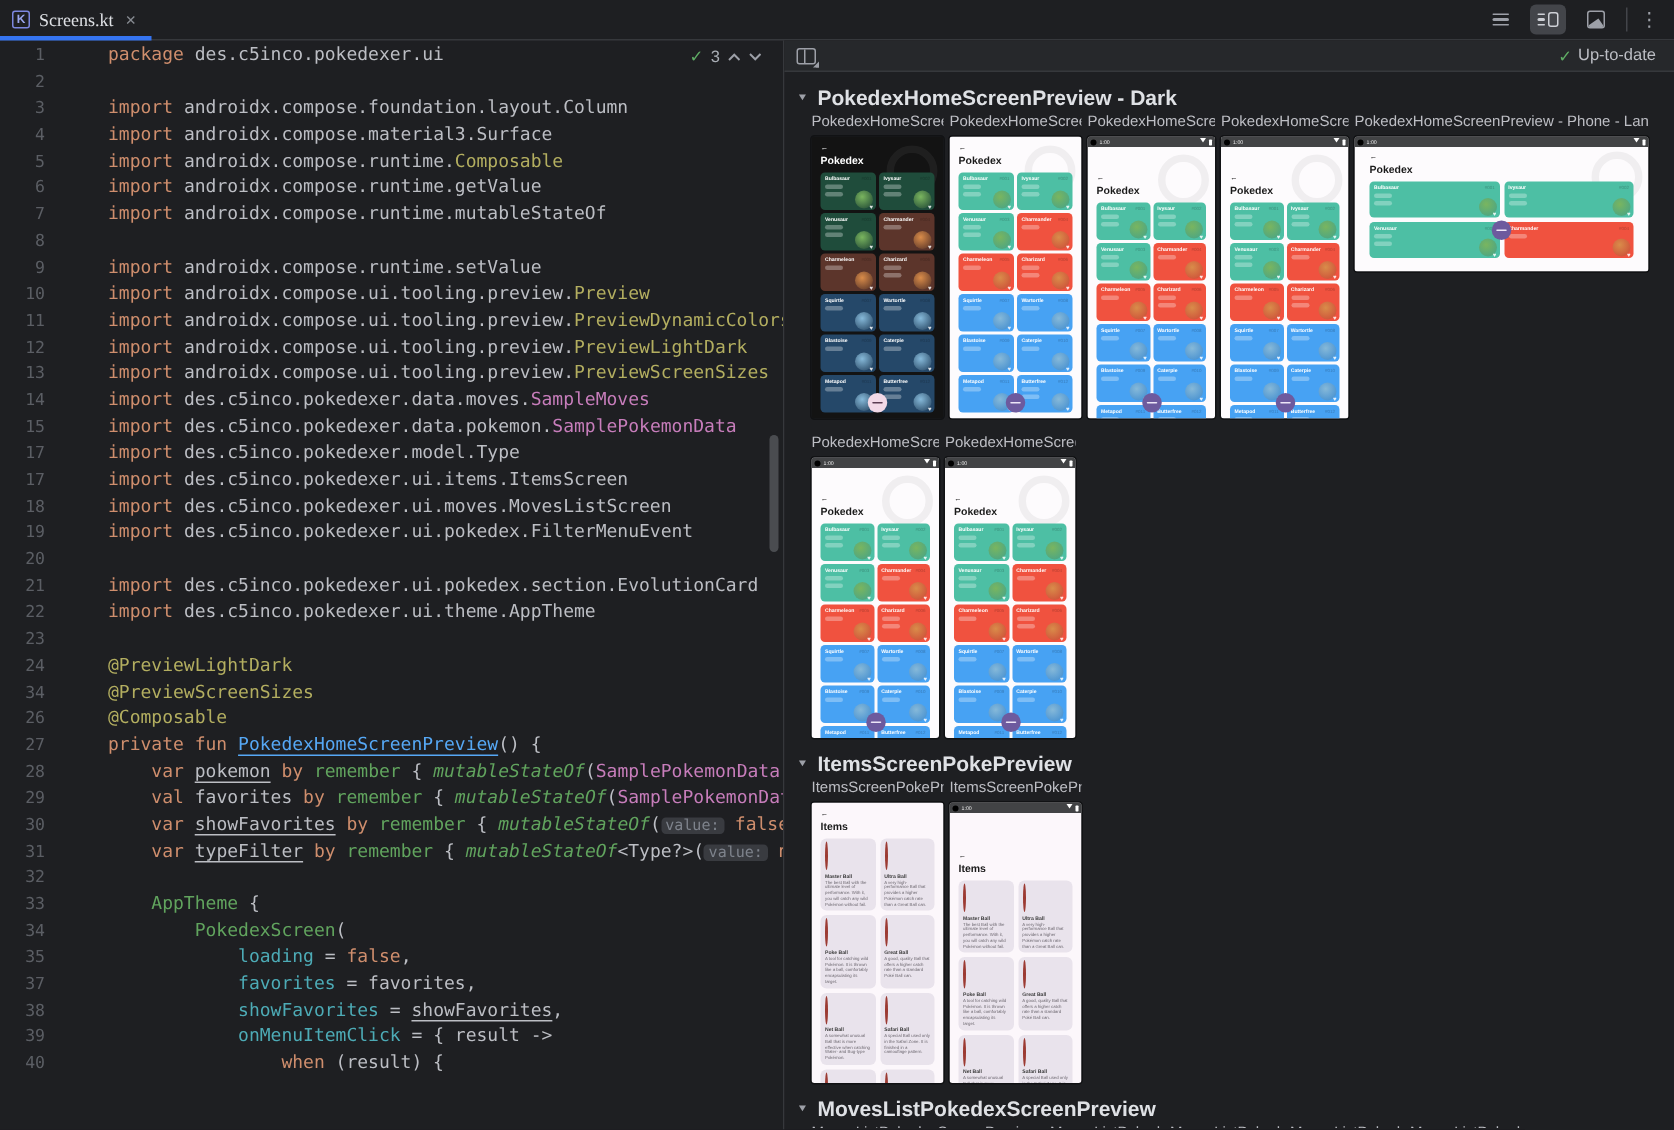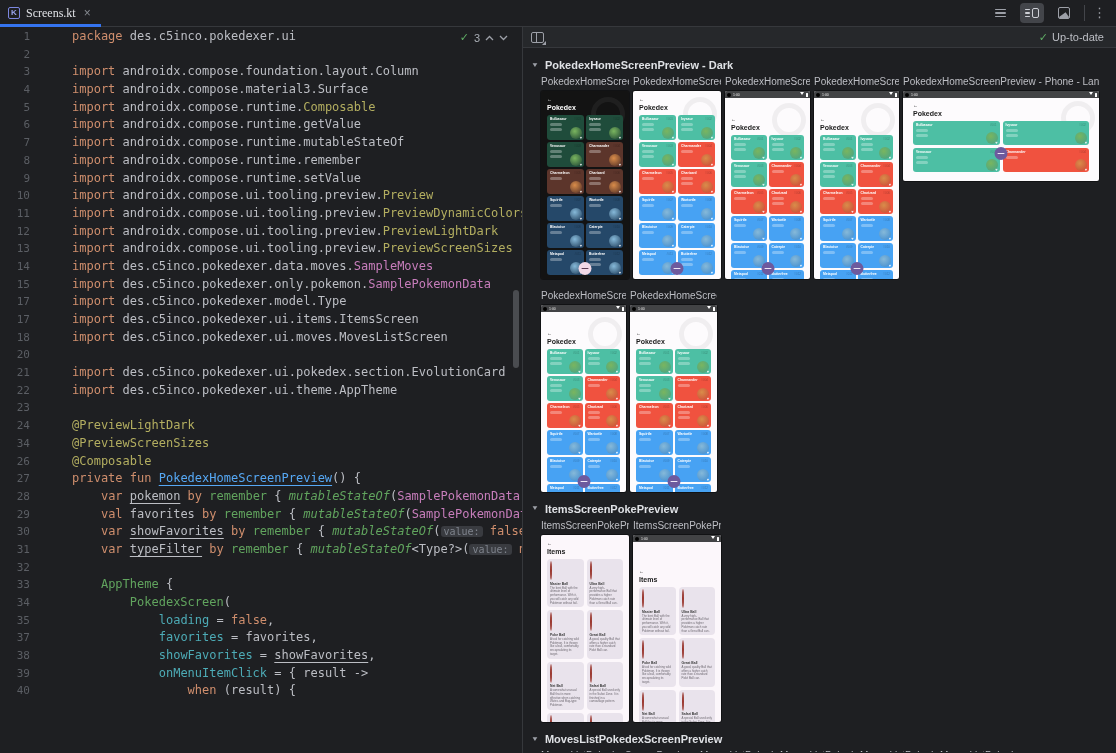"PokedexHomeScreenPreview - Dark" .sec-title { font-size: 11px -> 14px }
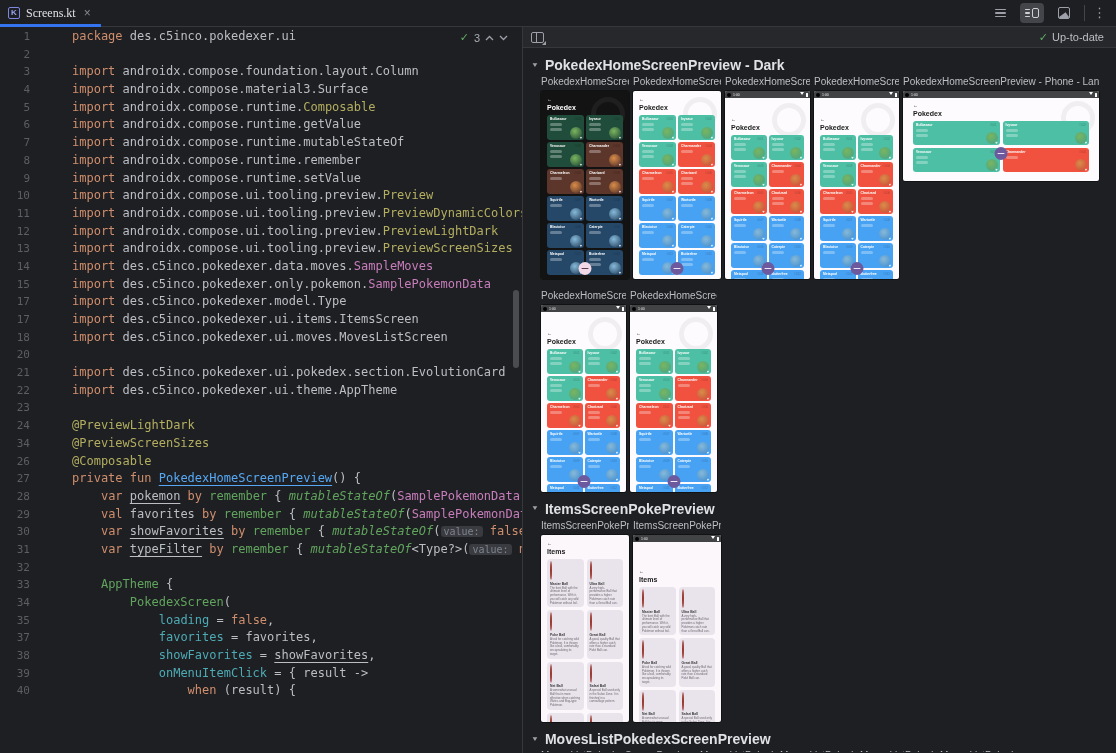"import androidx.compose.runtime.remember" span.ct { html: <span><span>import</span><span> androidx.compose.runtime.remember</span></span> -> none }
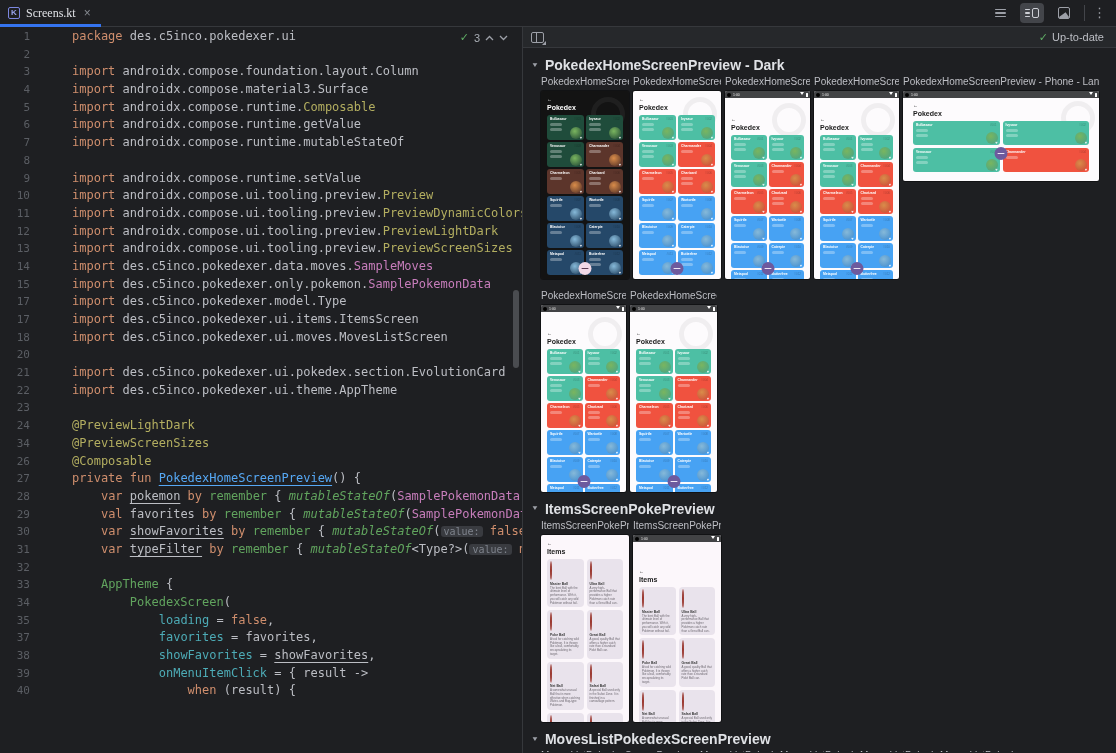"des.c5inco.pokedexer.only.pokemon." span.seg-p { text: des.c5inco.pokedexer.only.pokemon -> des.c5inco.pokedexer.data.pokemon }
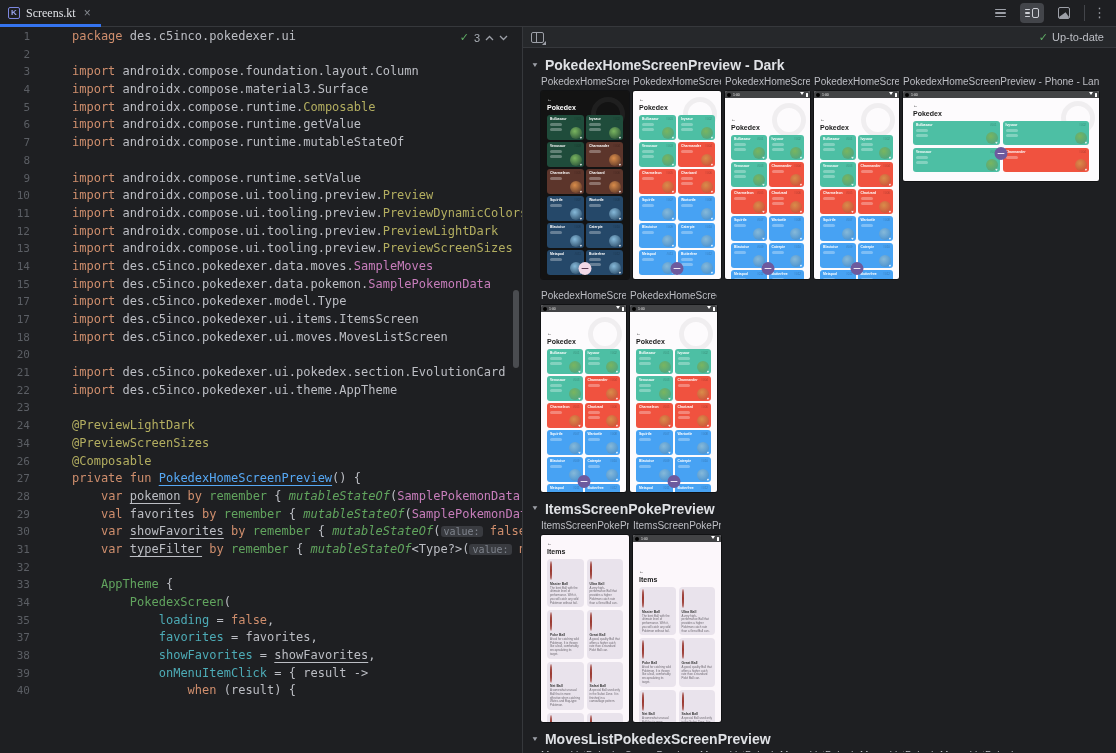"19" div.cl { html: none -> <div><span>19</span><span><span>import</span><span> des.c5inco.pokedexer.ui.pokedex.FilterMenuEvent</span></span></div> }
